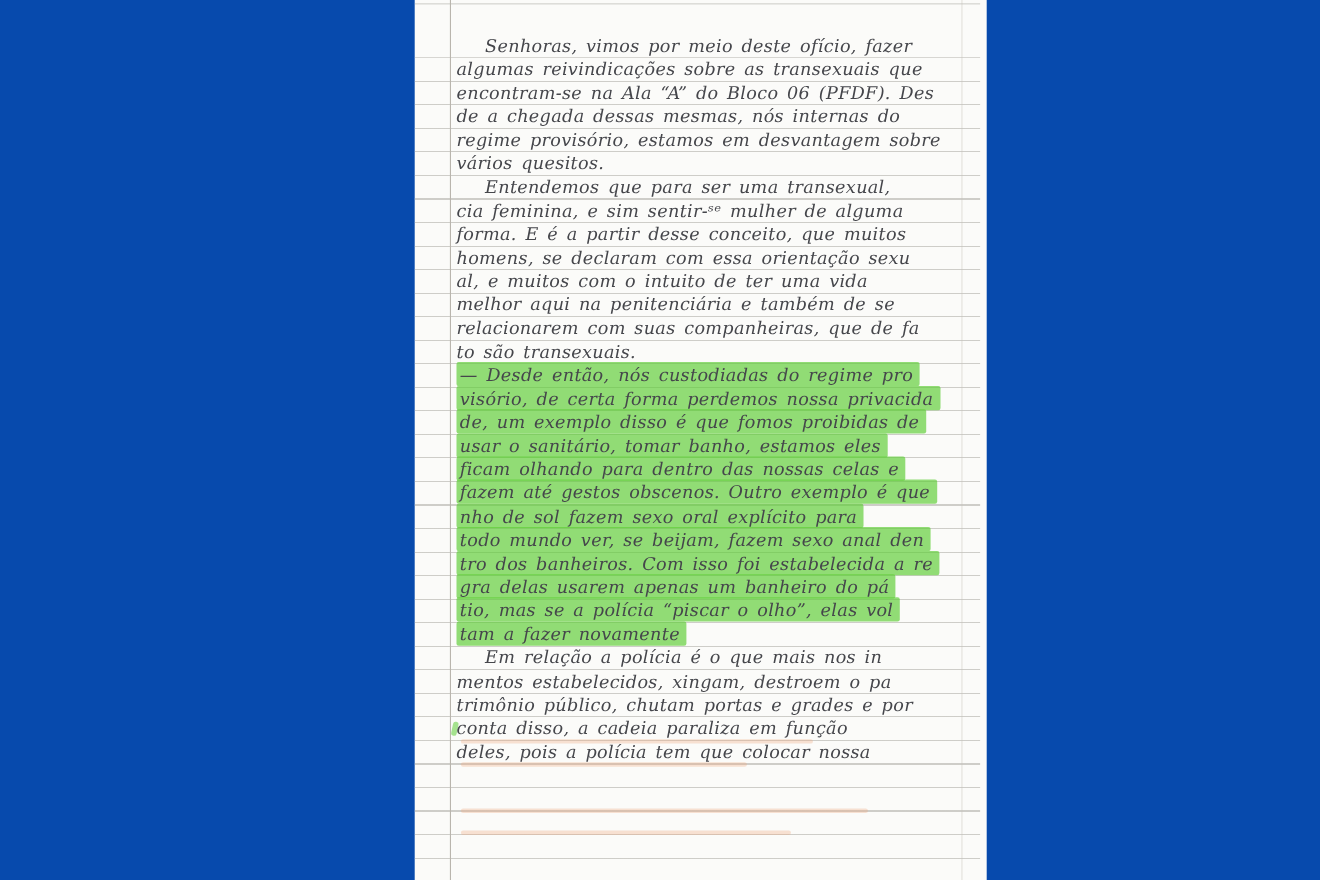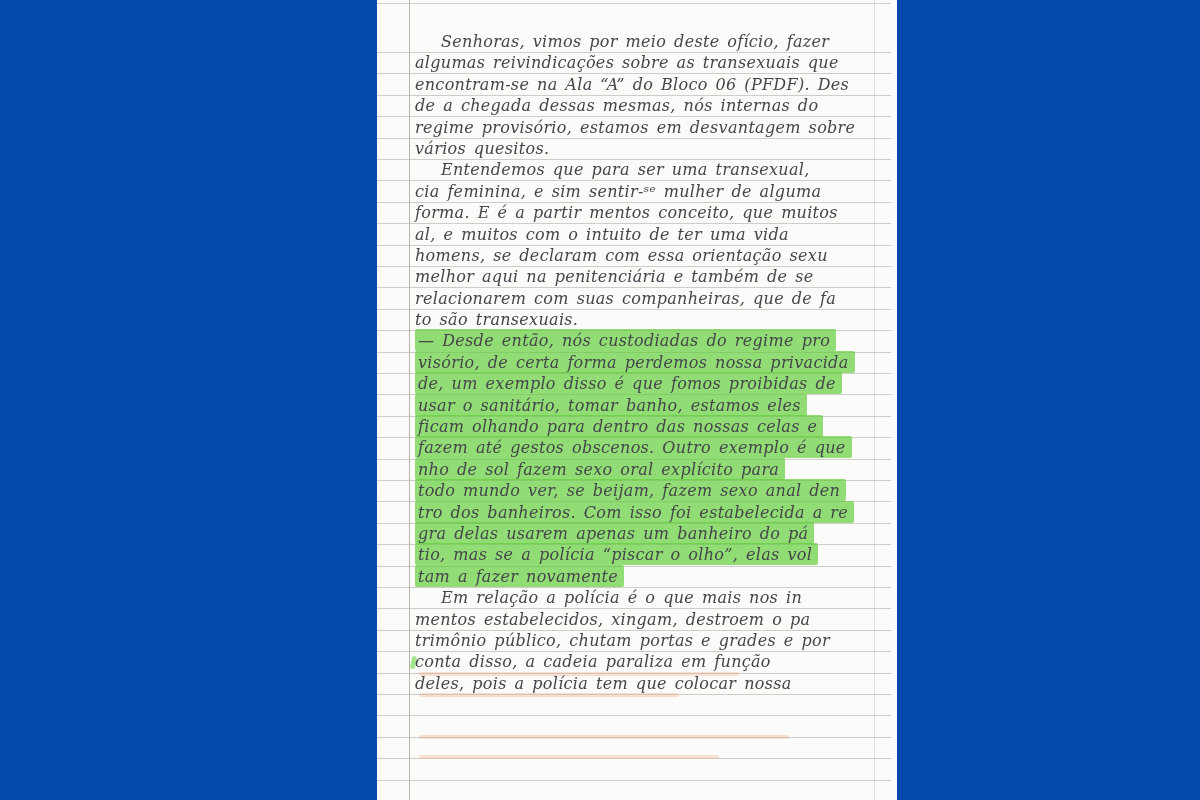"forma. E é a partir" span.txt { text: mentos -> desse }
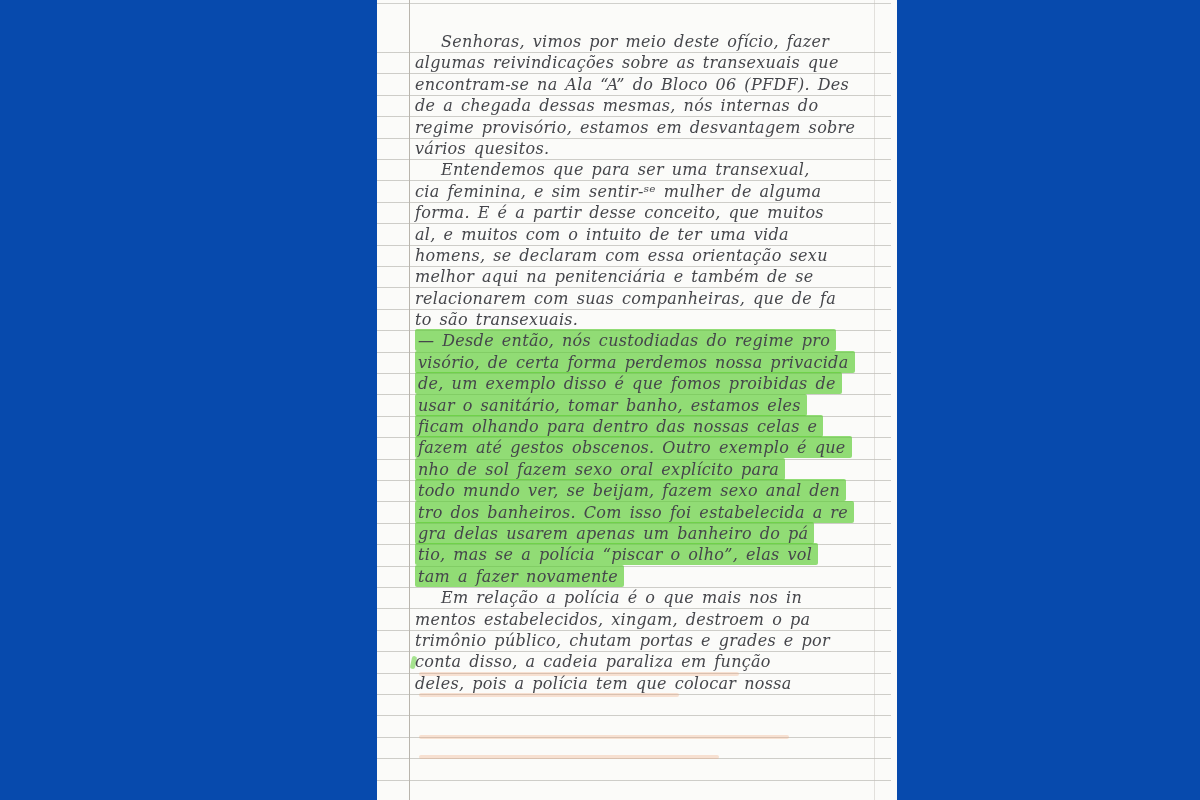"al, e muitos com o" div.line { order: before "homens, se declaram com essa" -> after "homens, se declaram com essa" }
